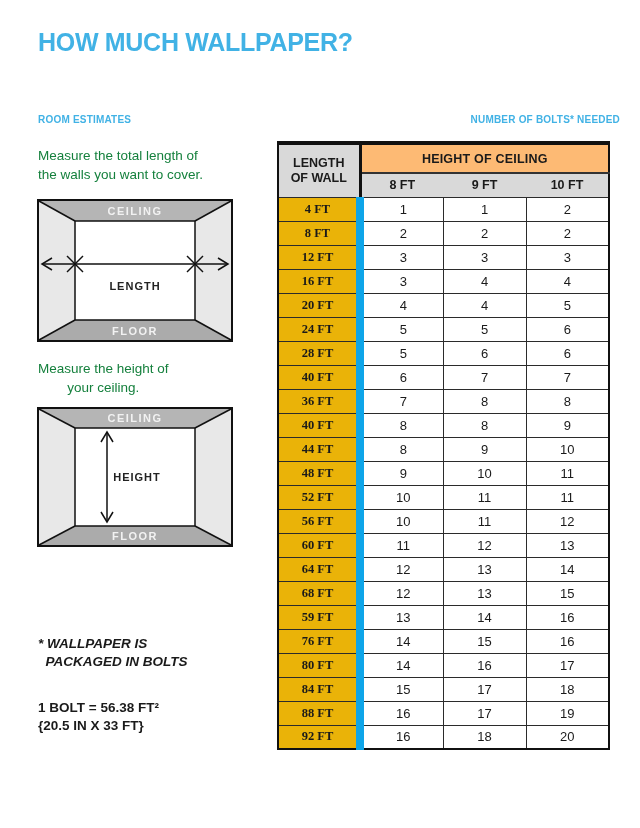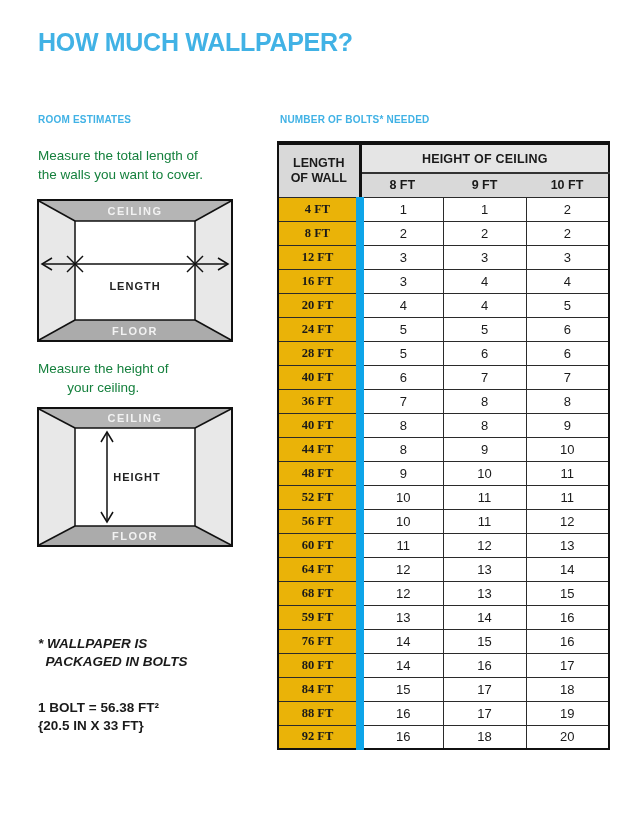"NUMBER OF BOLTS* NEEDED" #bolts-needed-heading { left: 280px -> 289px; text-align: left -> right }
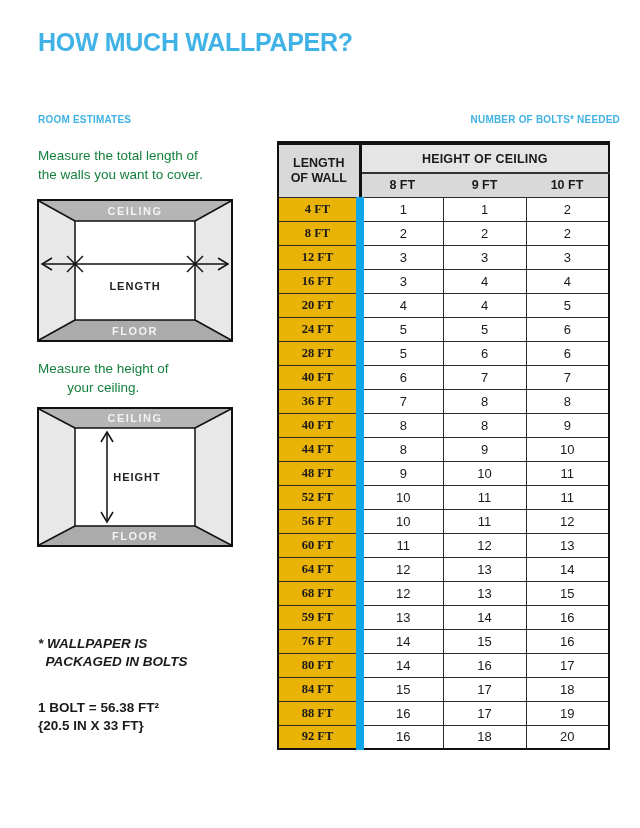"HEIGHT OF CEILING" th.group { background: #e5e5e5 -> #fdba74 }
